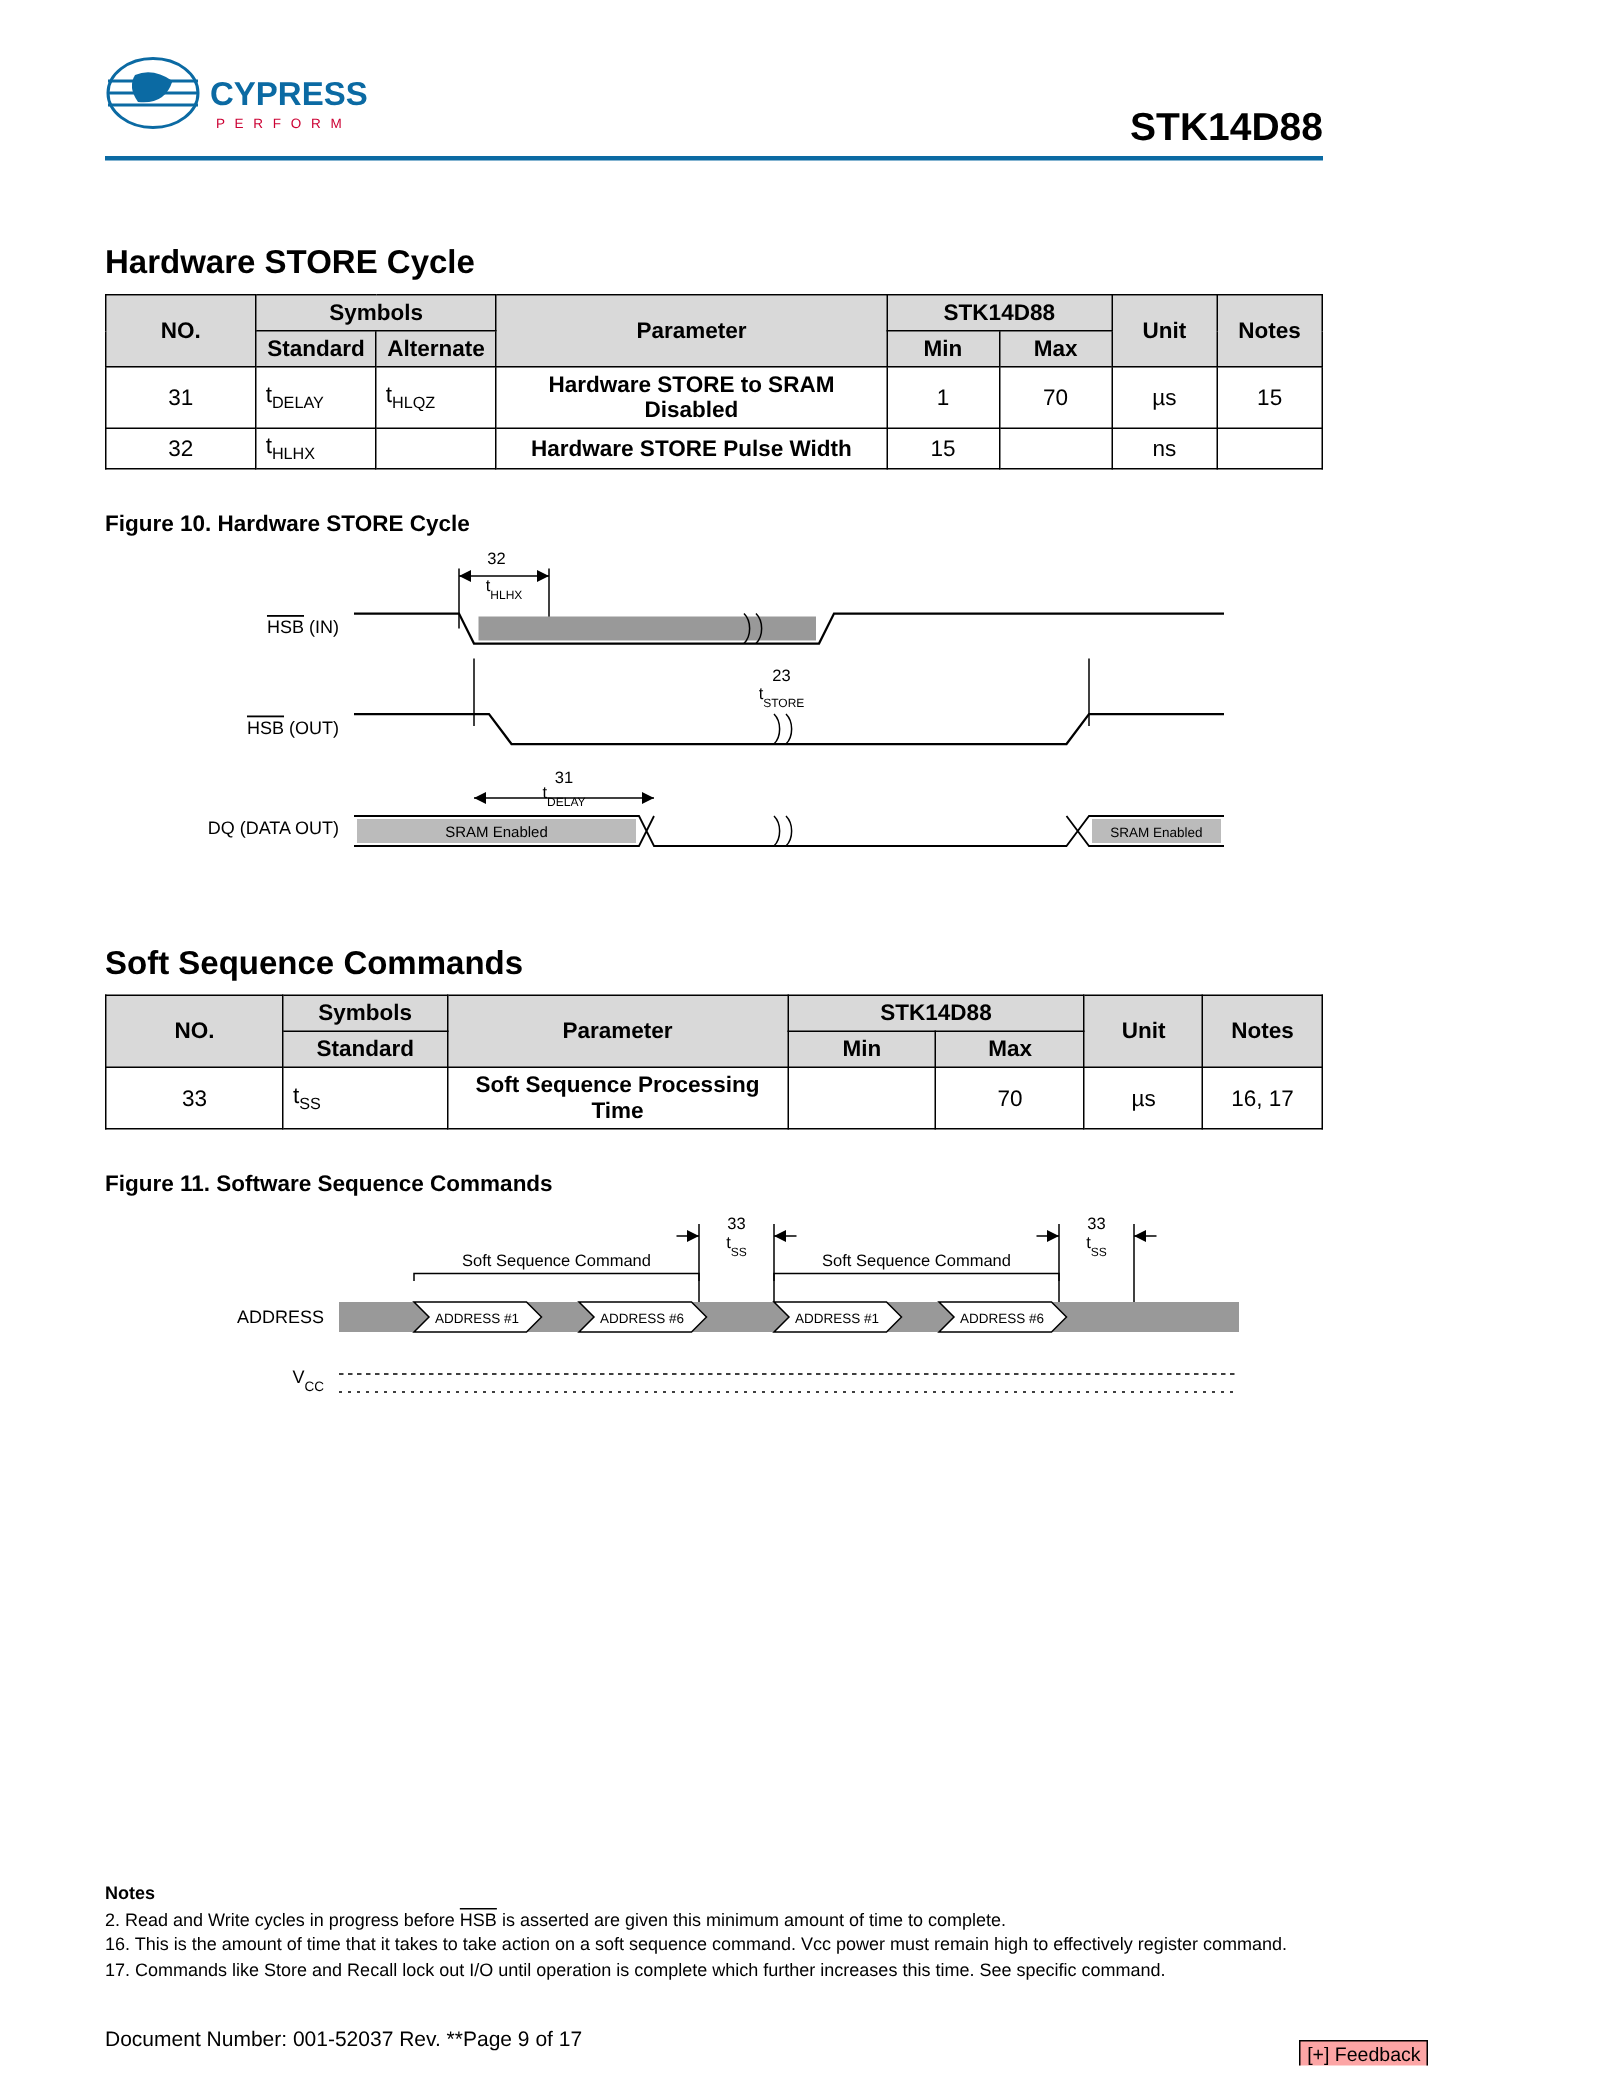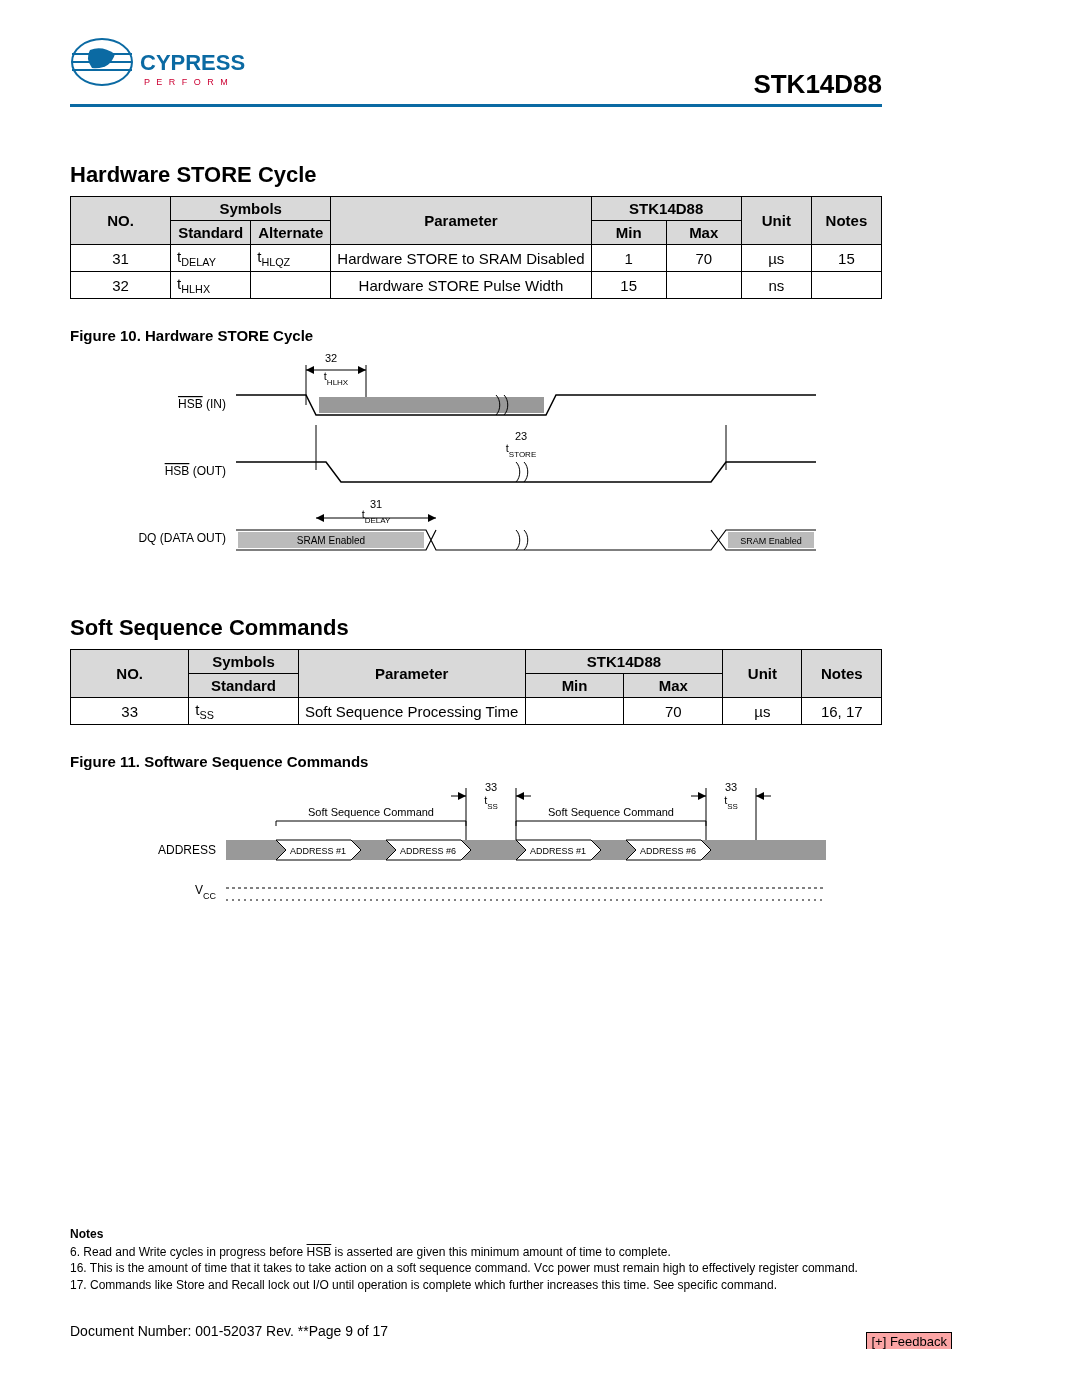"Hardware STORE to SRAM Disabled" .param-cell { font-weight: none -> bold }
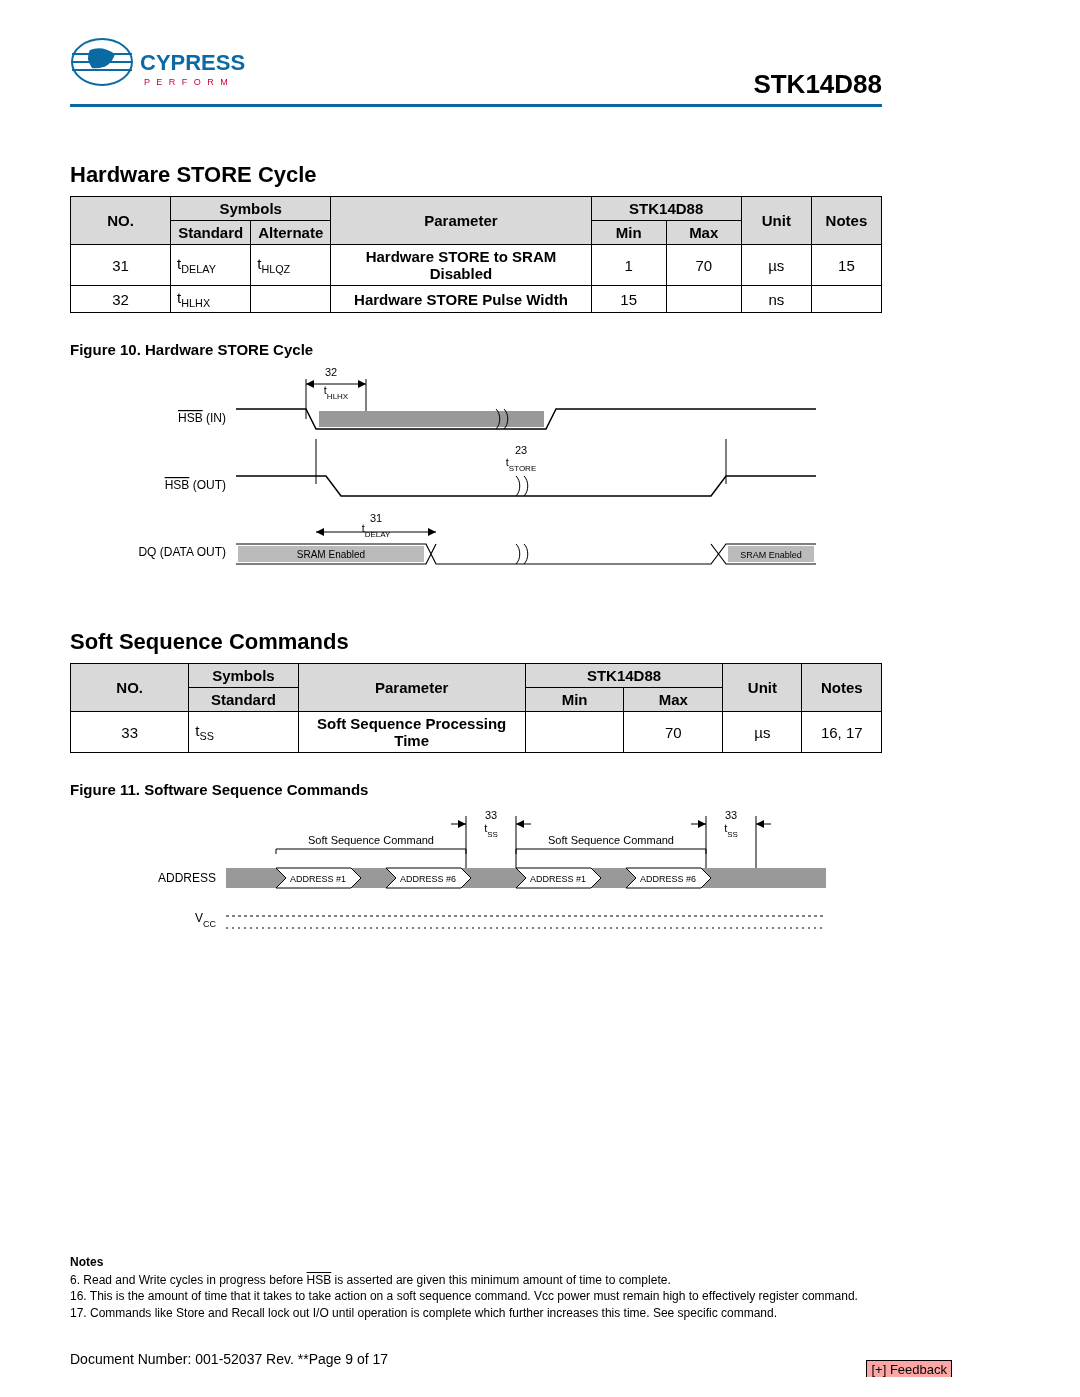"6. Read and Write cycles" span { text: 6 -> 2 }
